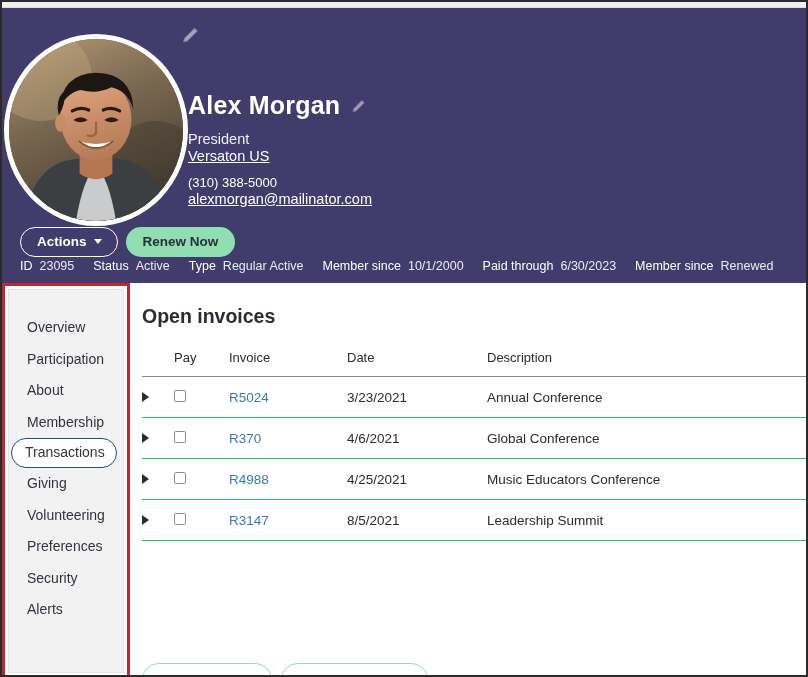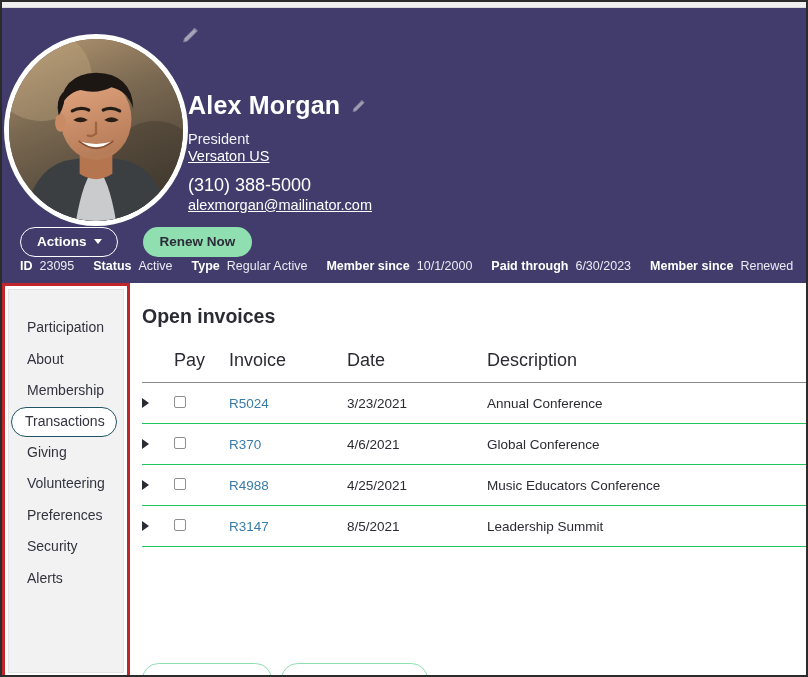"(310) 388-5000" .phone { font-size: 18px -> 13px }
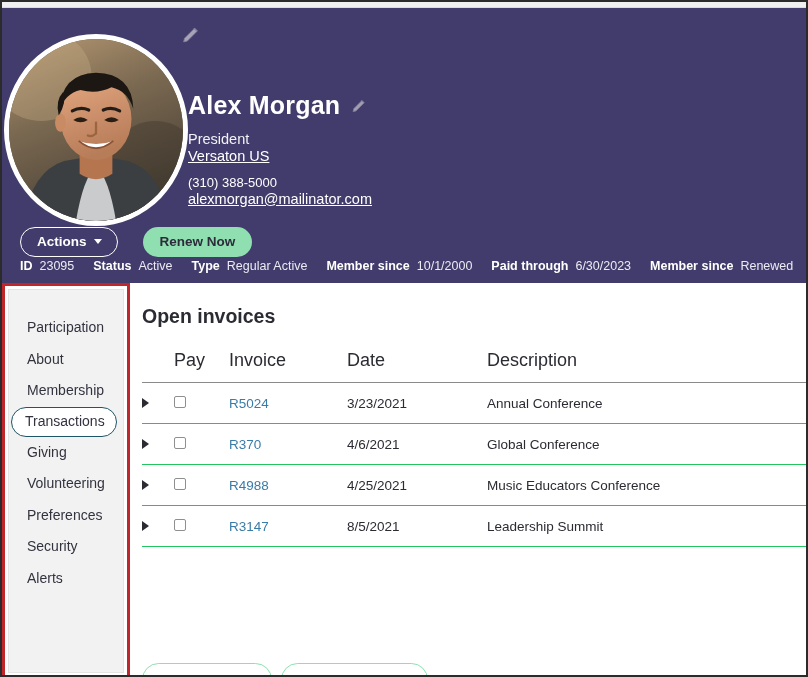"Actions" .hero-actions { gap: 25px -> 8px }
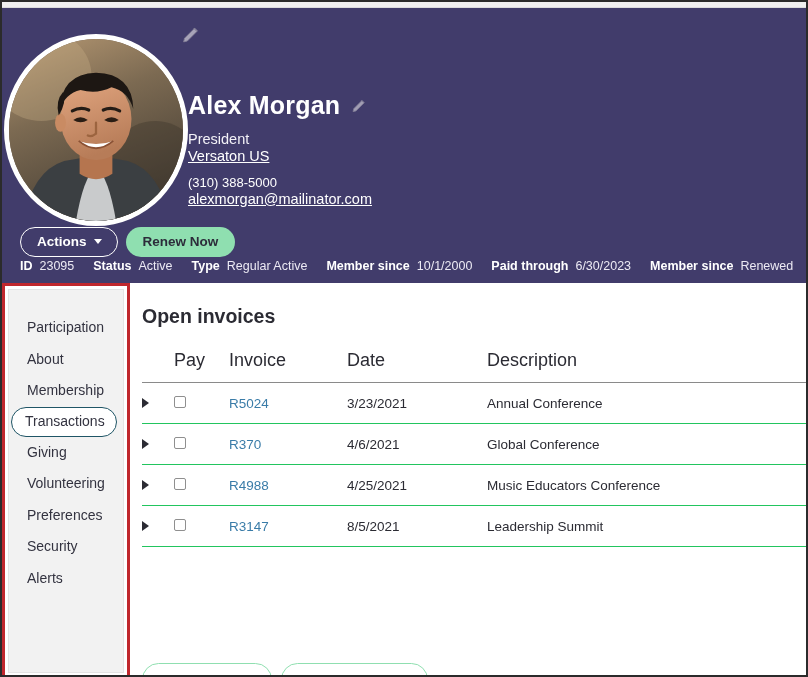"ID" .meta-k { font-weight: bold -> normal }
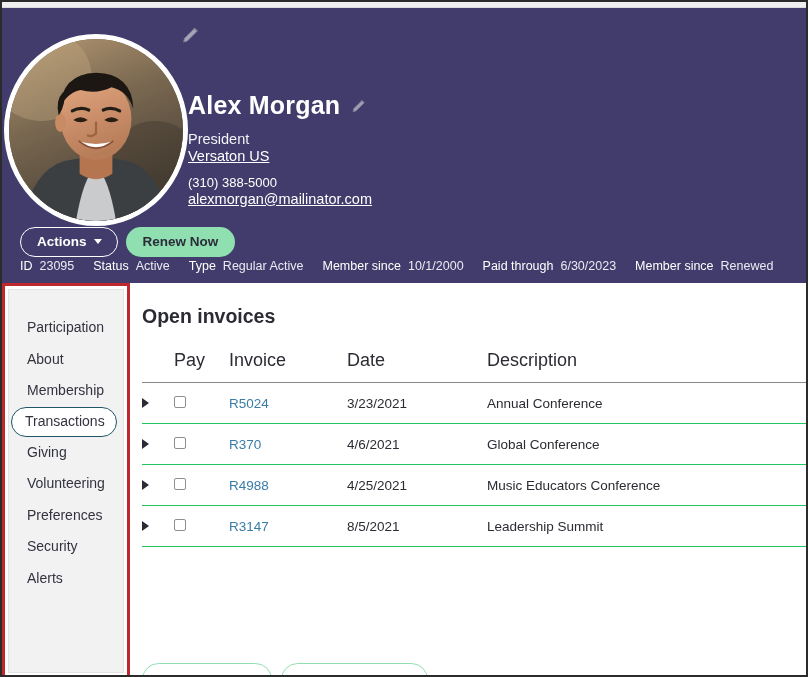"Overview" div.nav-item { html: none -> <div>Overview</div> }
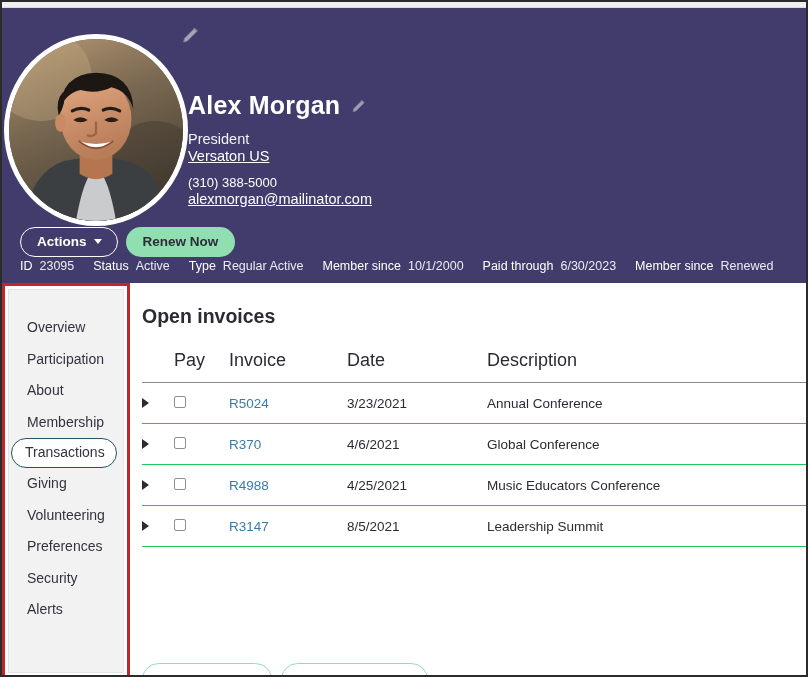"Pay" table.invoices th { font-size: 18px -> 13px }
